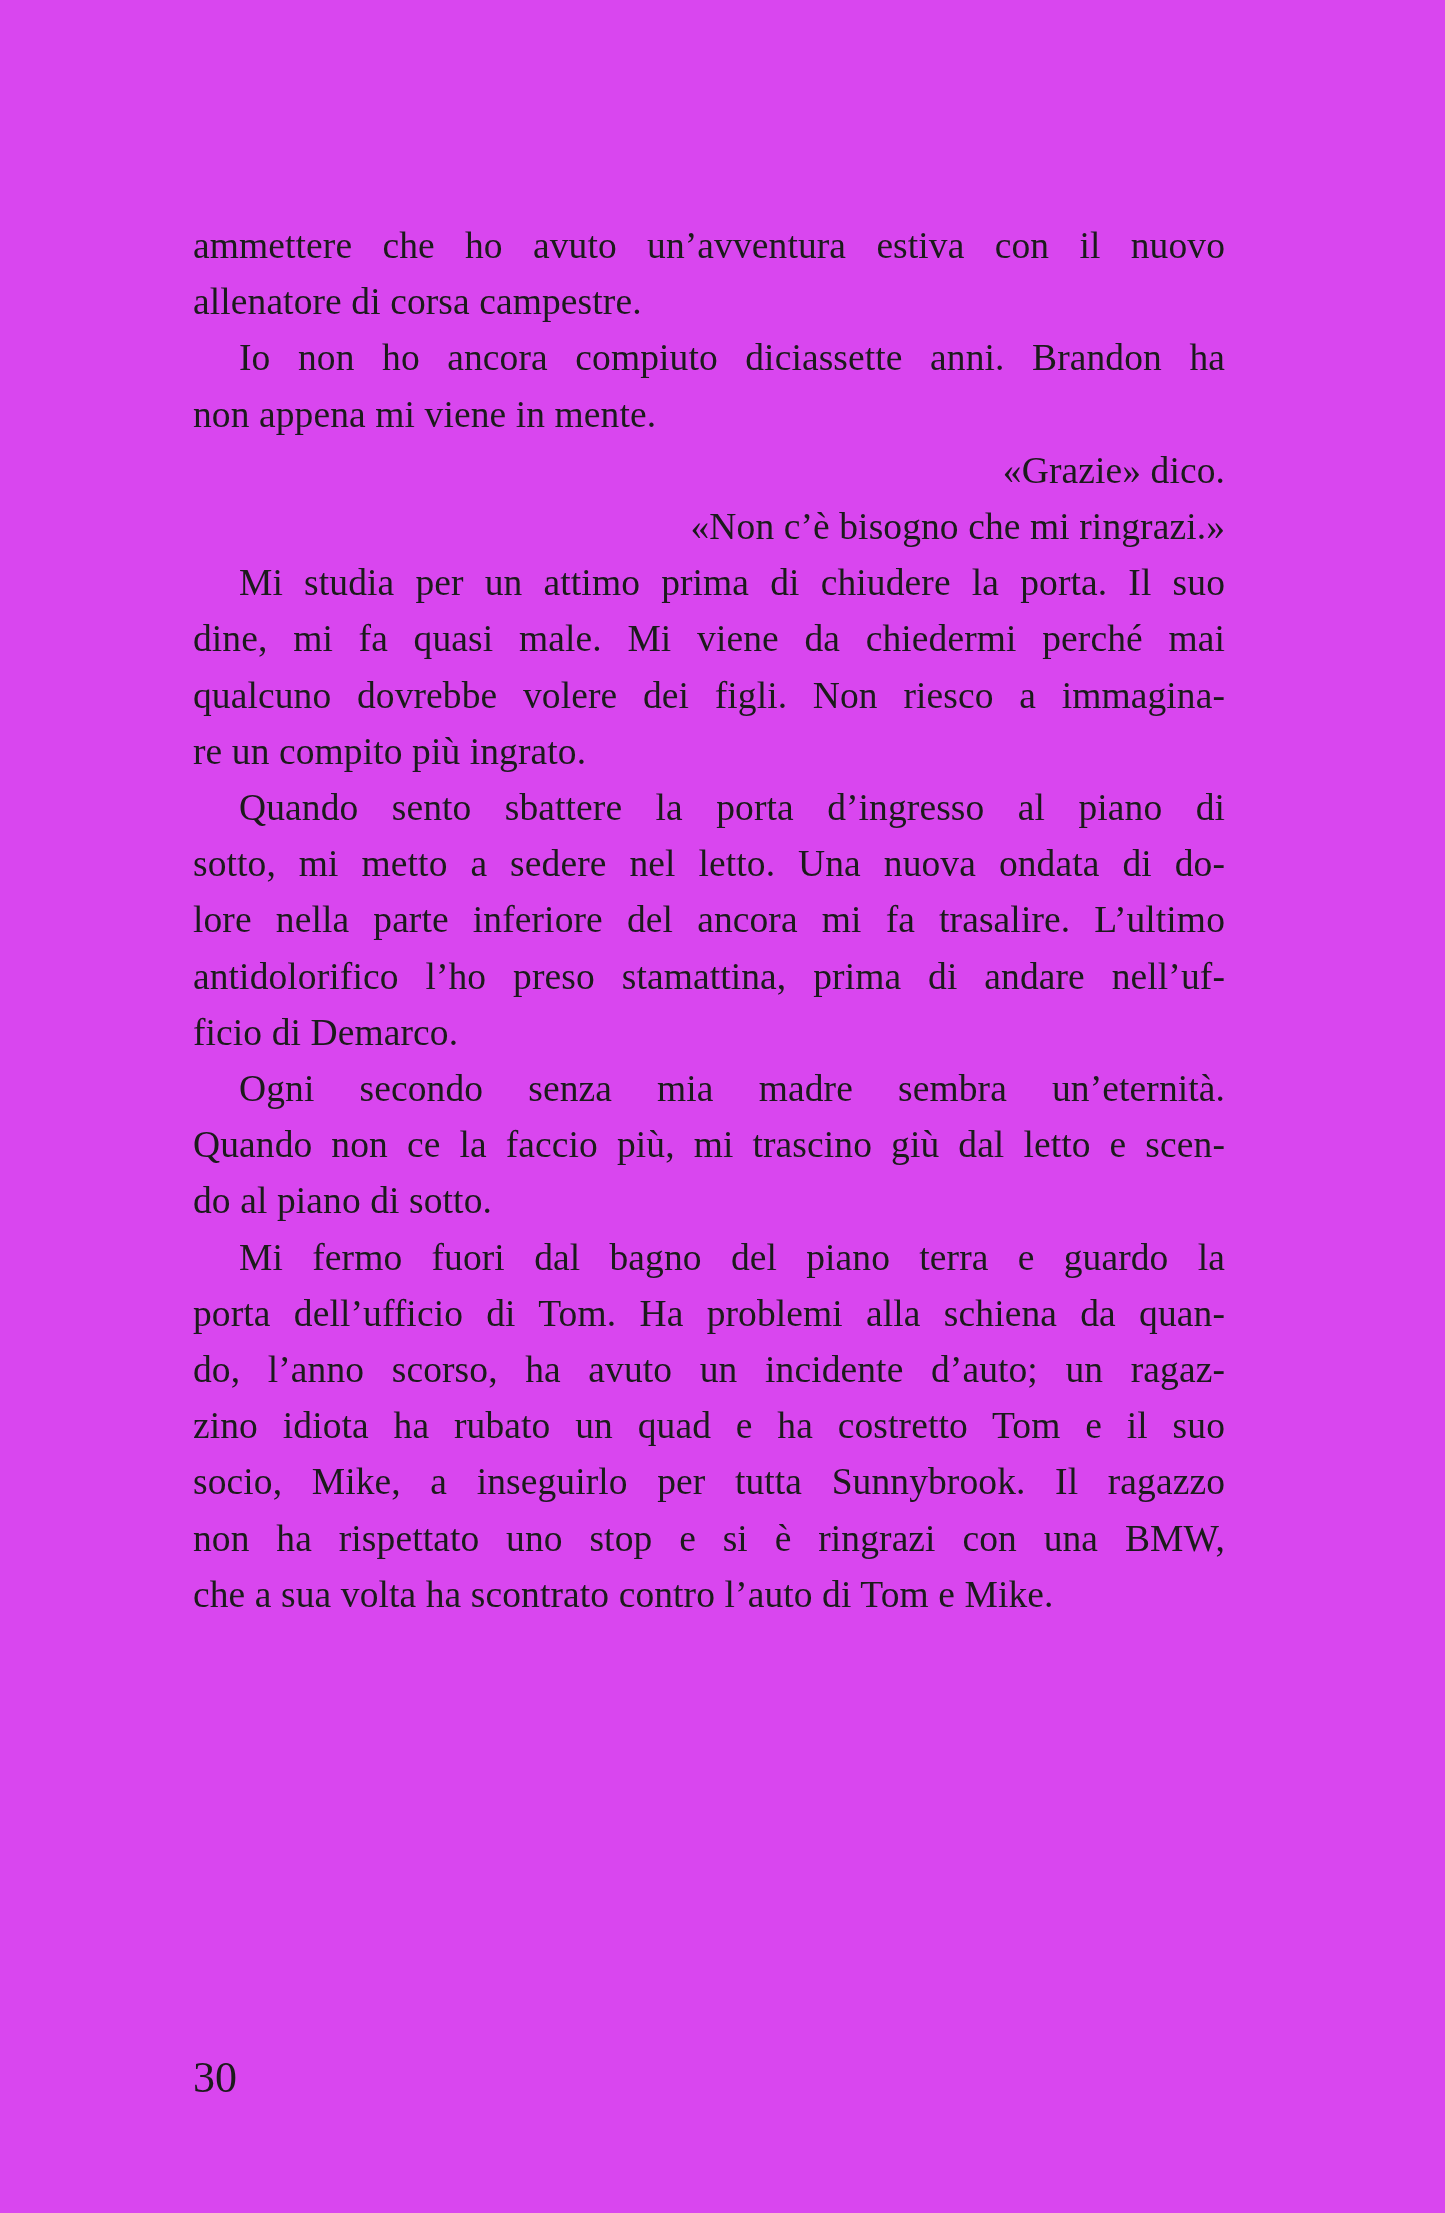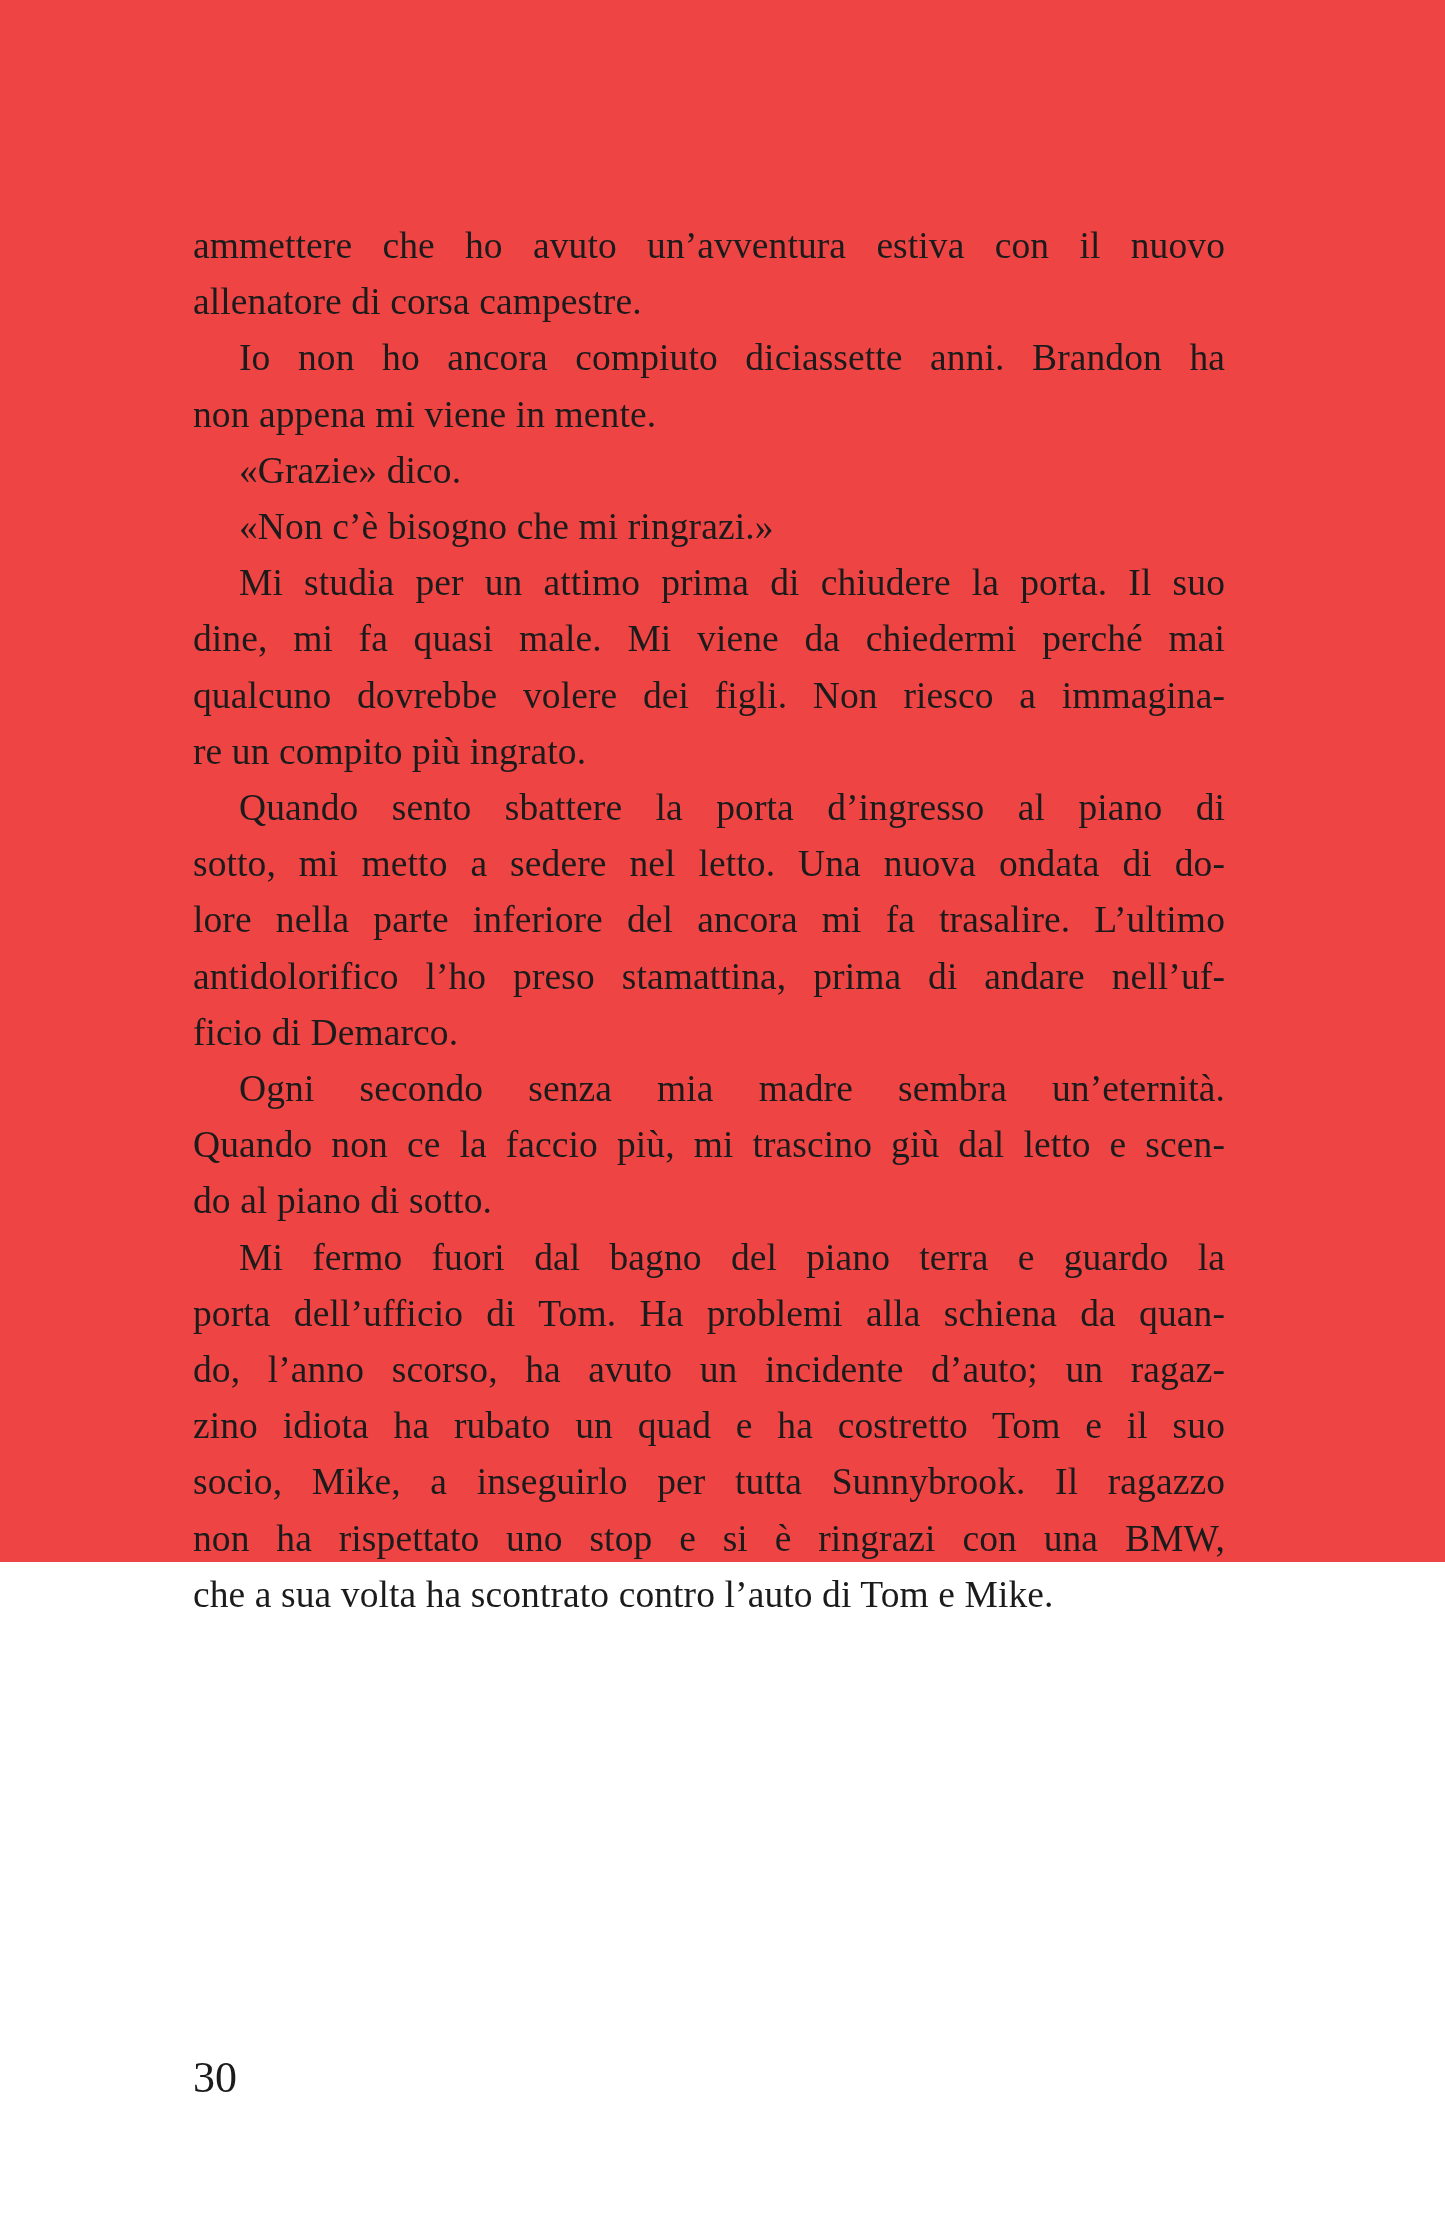"ammettere che ho avuto un’avventura" .book-page { background: #ef4444 -> #d946ef; height: 1562px -> 2213px }
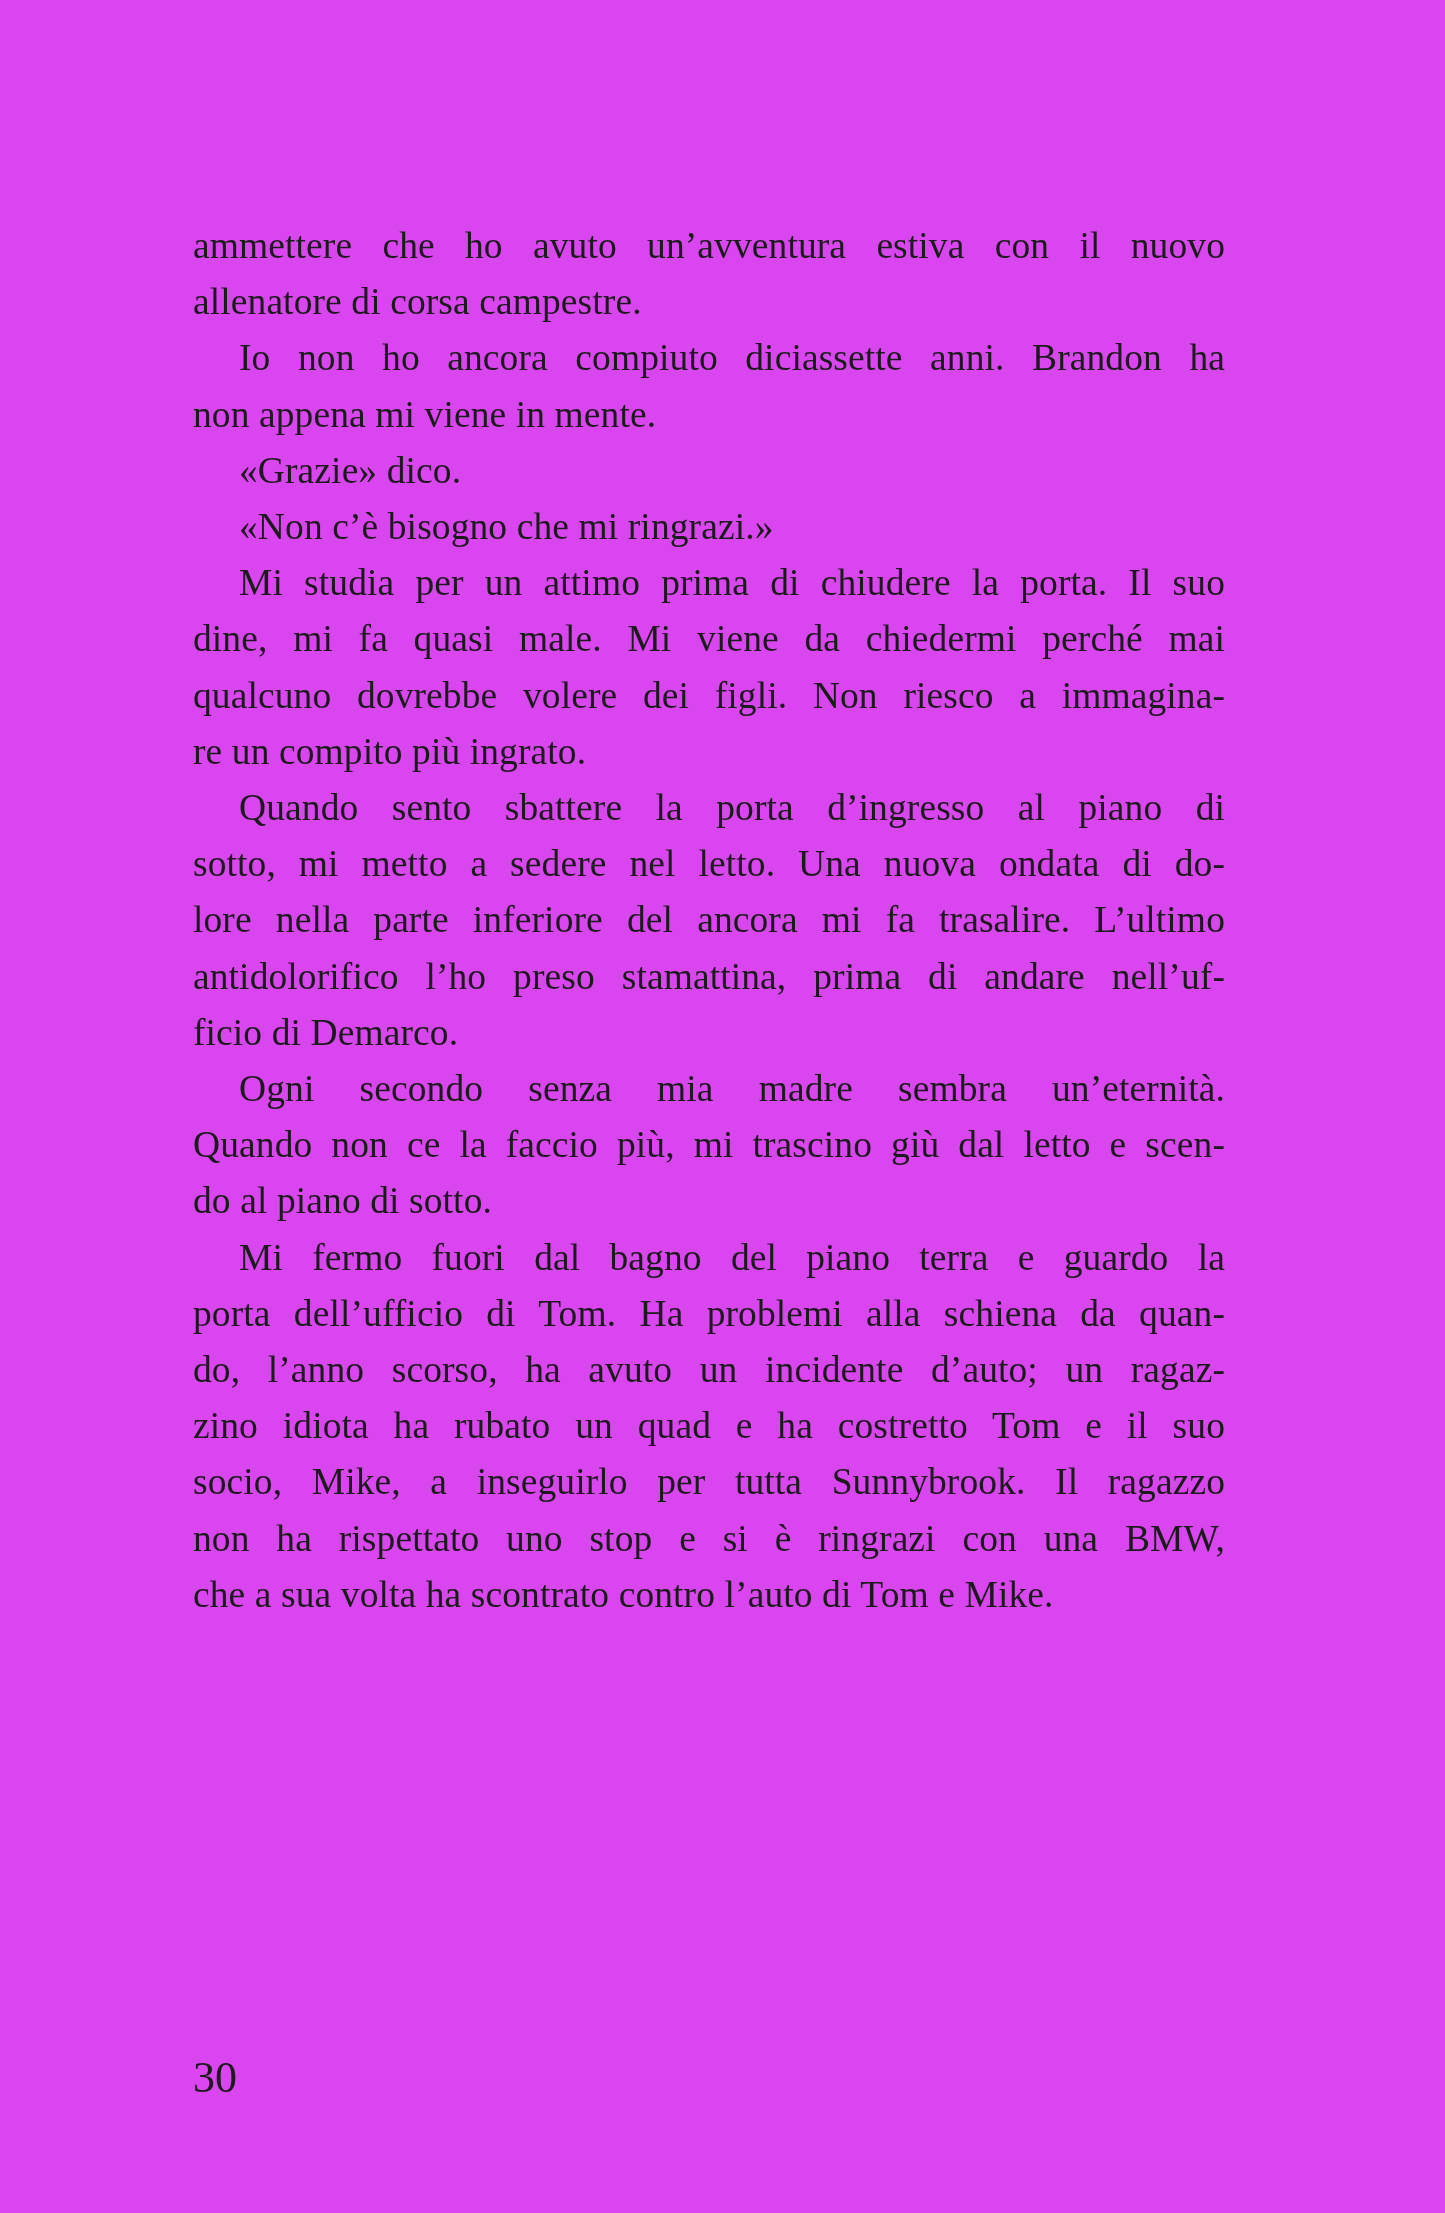"«Grazie» dico." .line.indent { text-align: none -> right }
